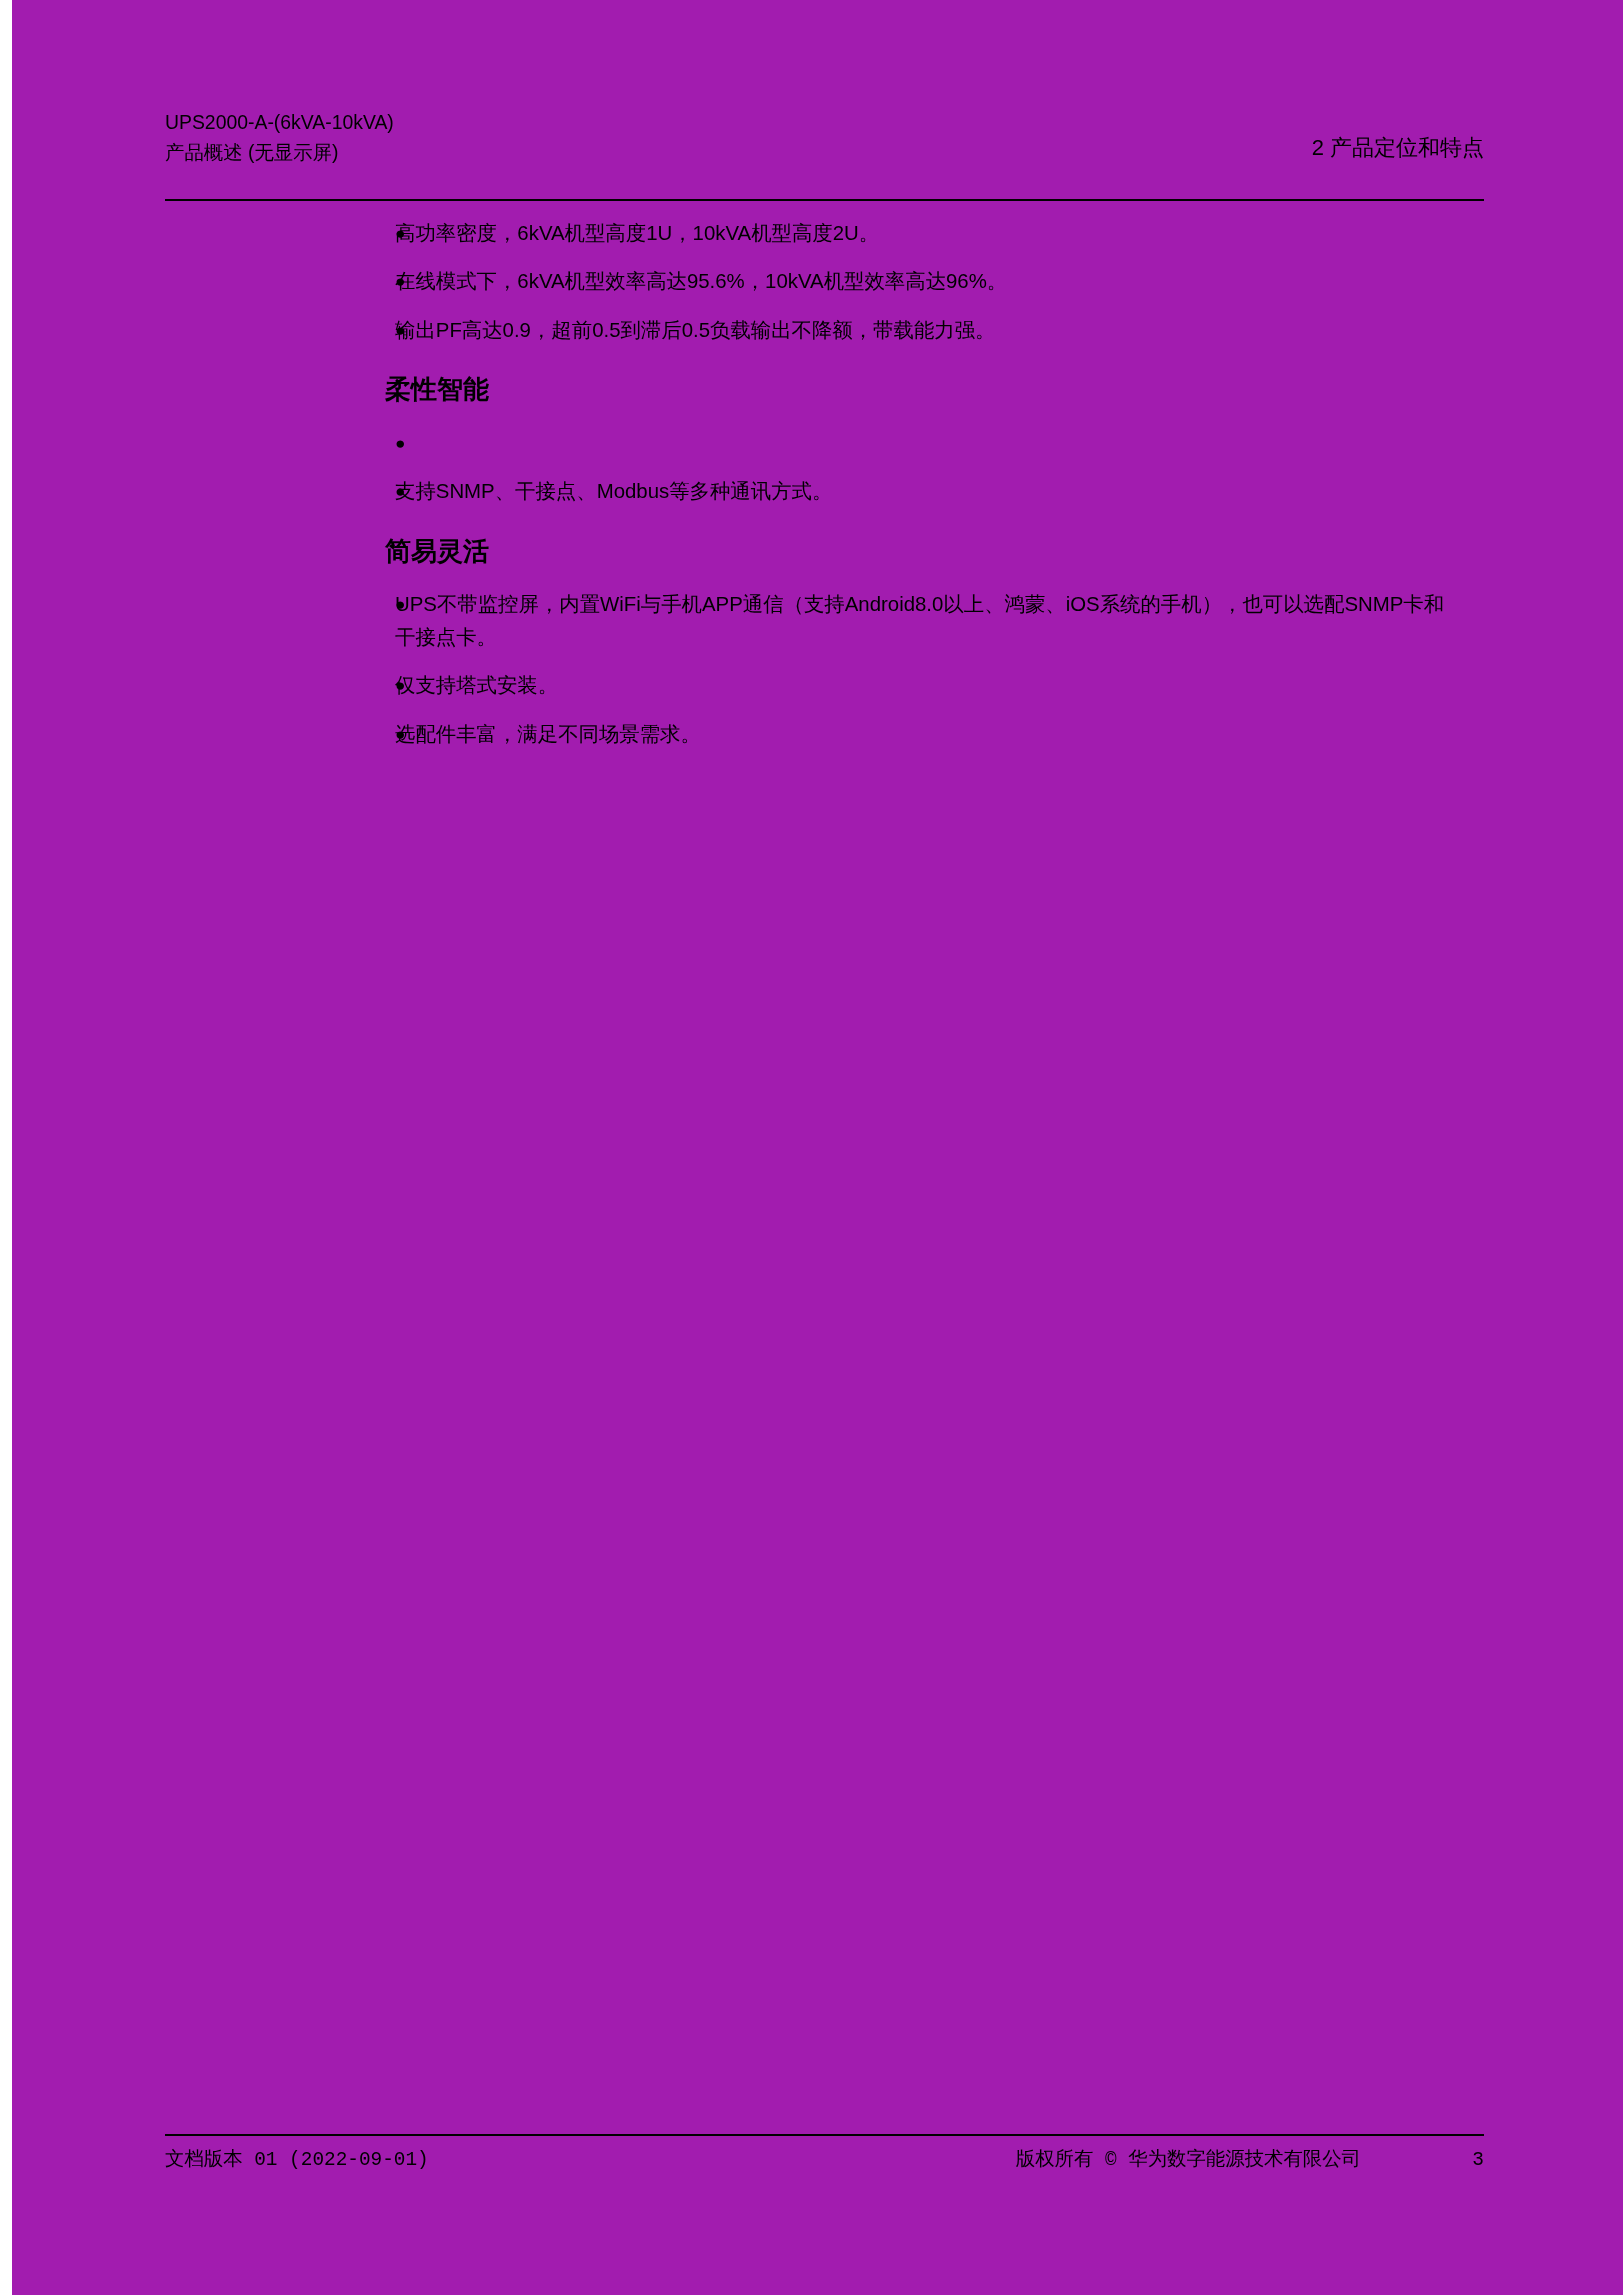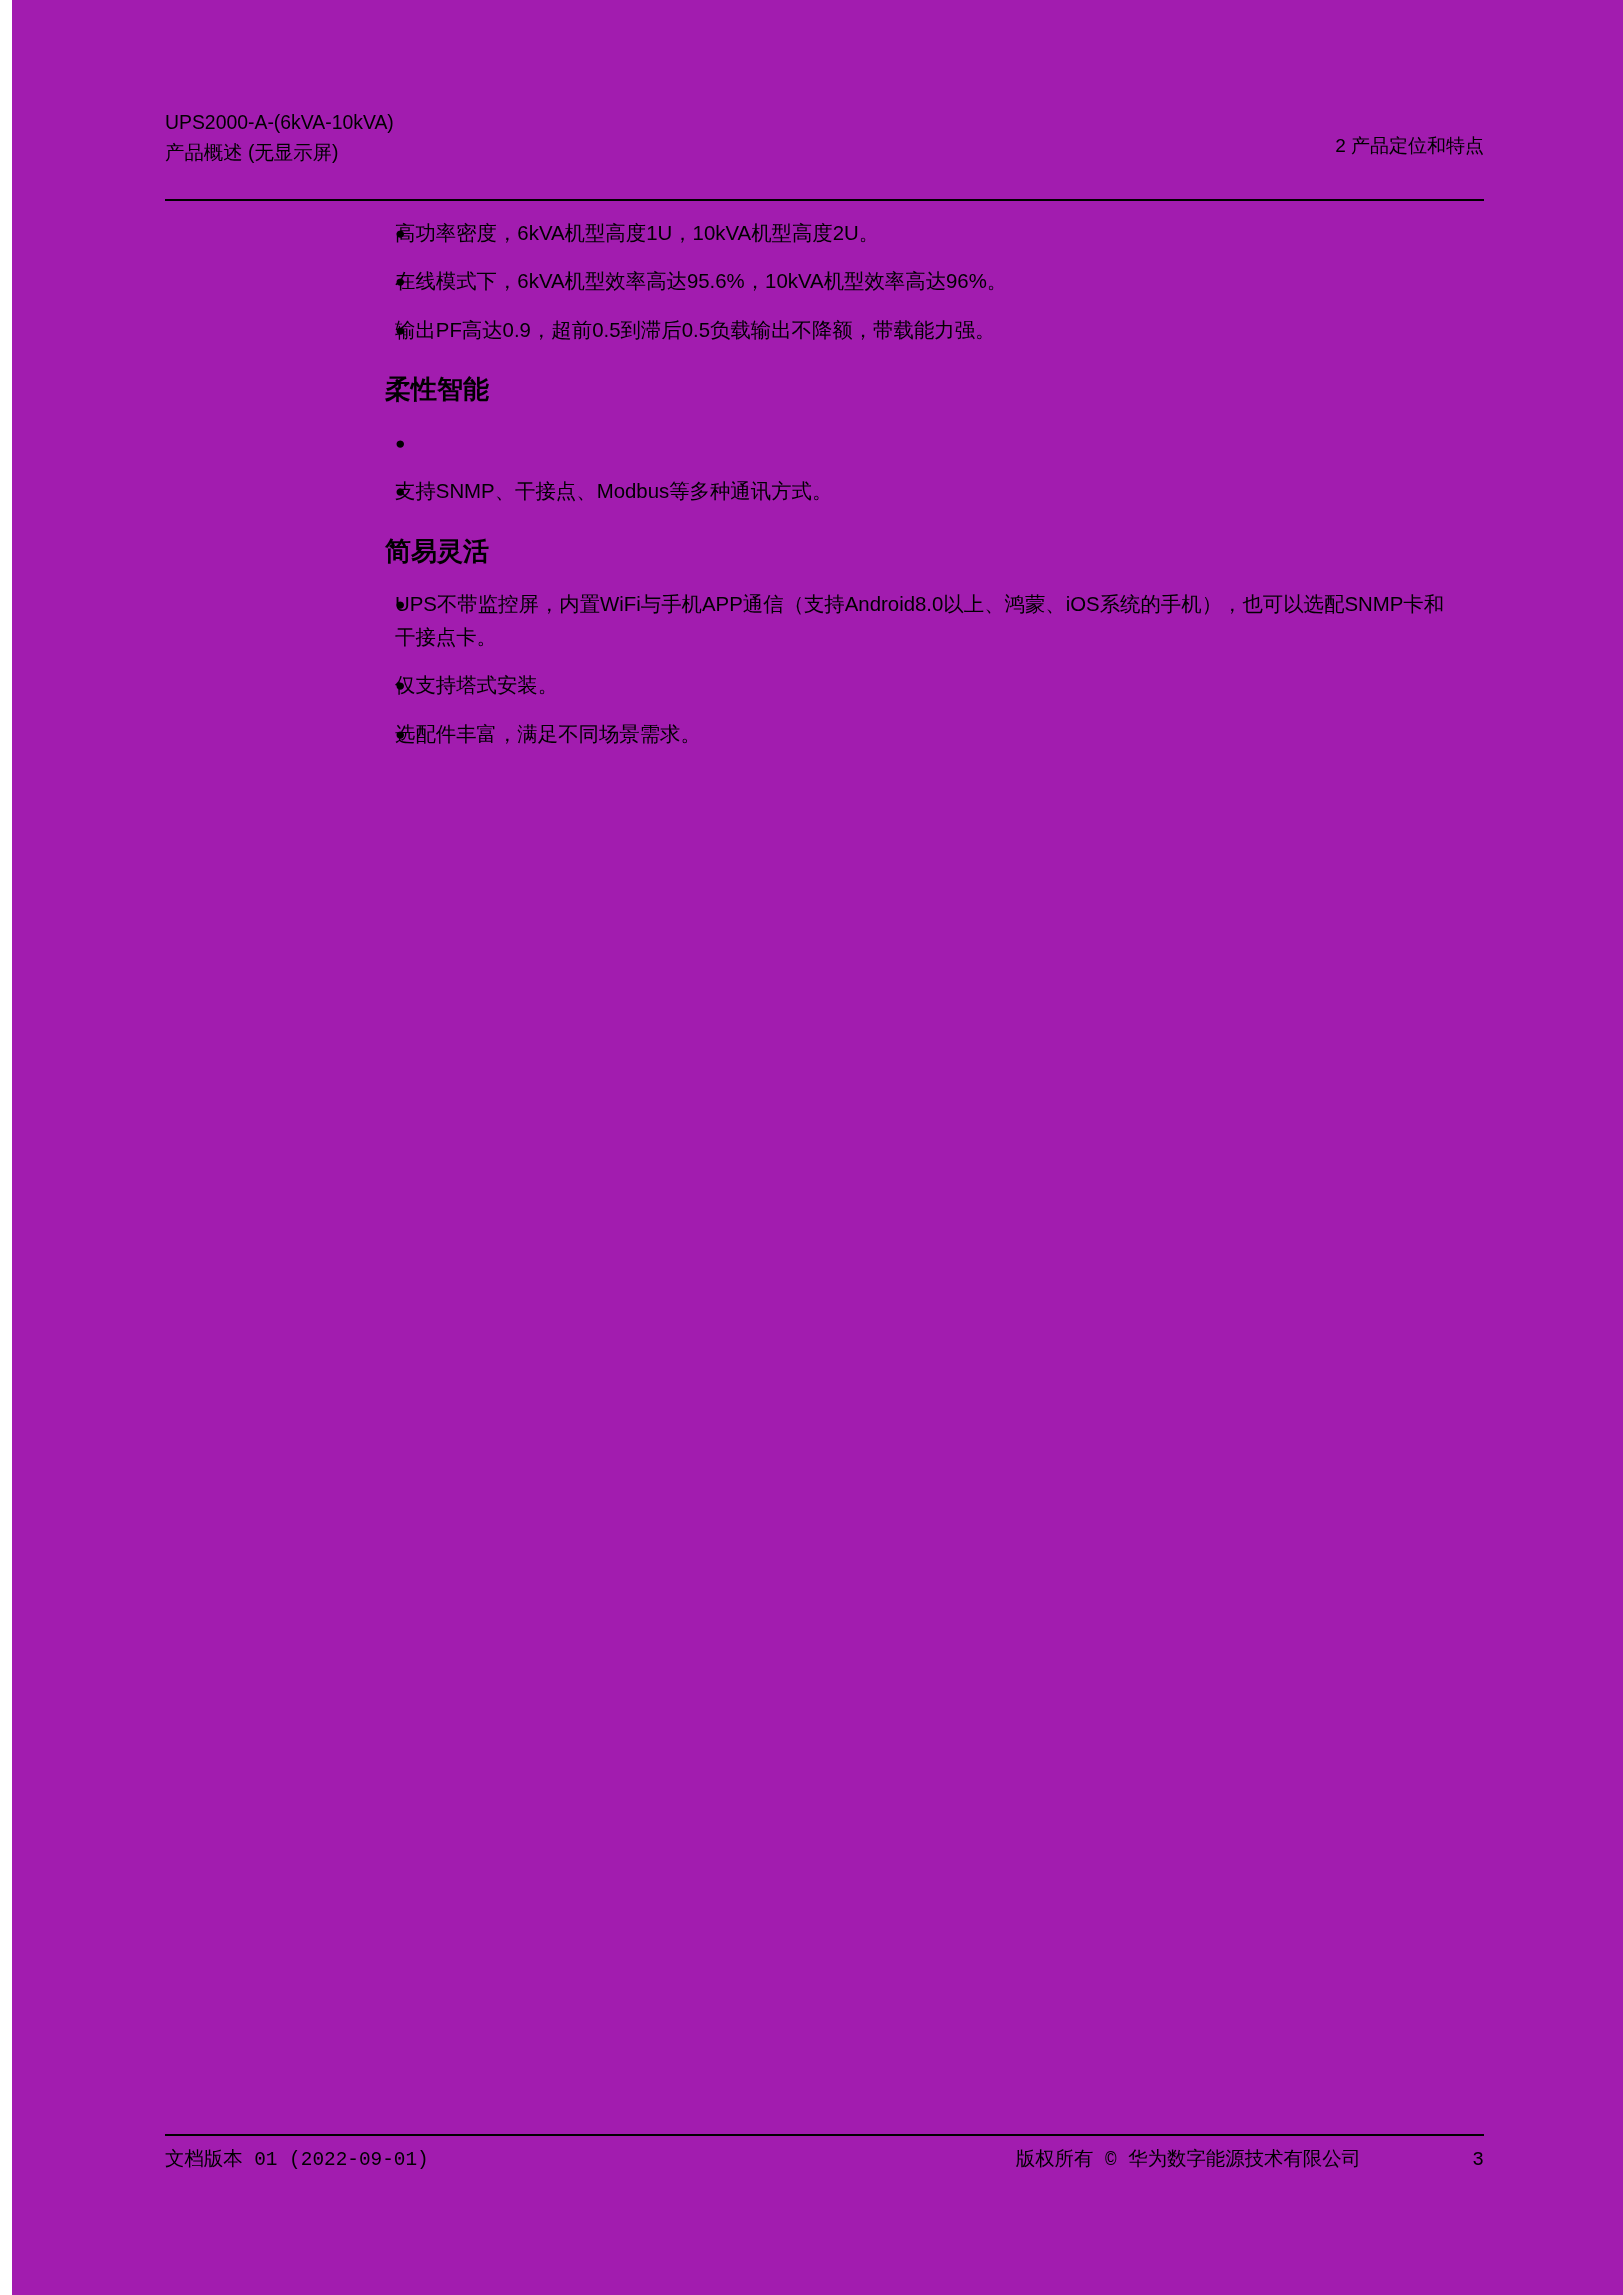"2 产品定位和特点" .header-right { font-size: 19px -> 22px }
